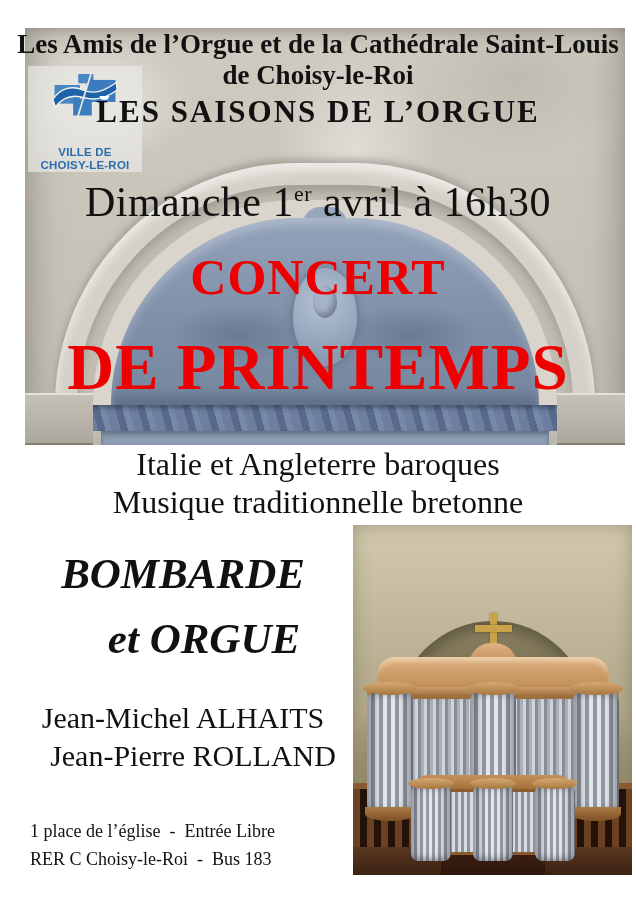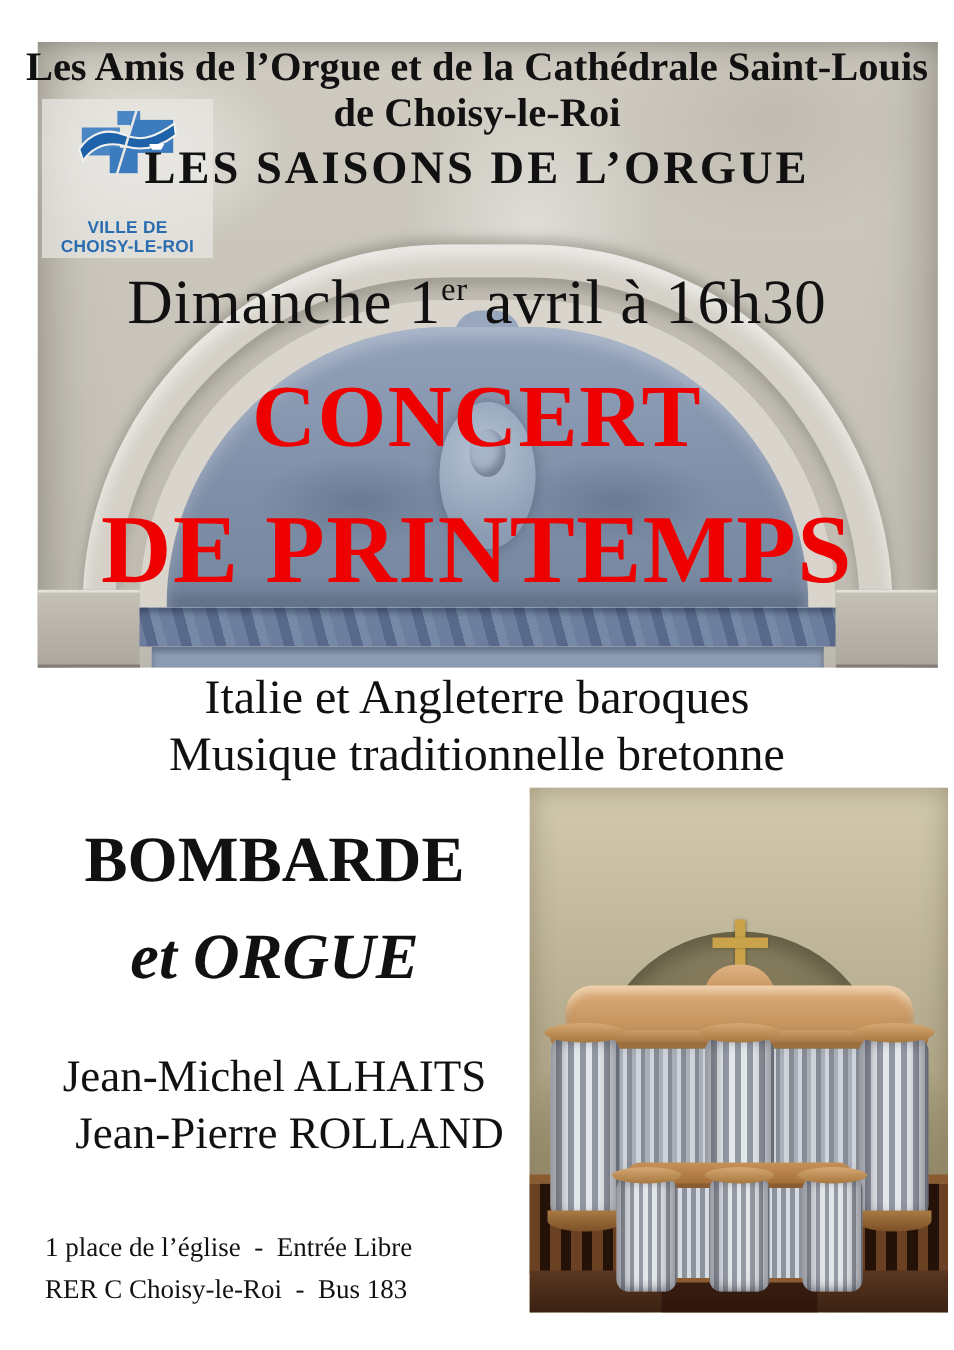"CONCERT" .title1 { font-size: 59px -> 50px }
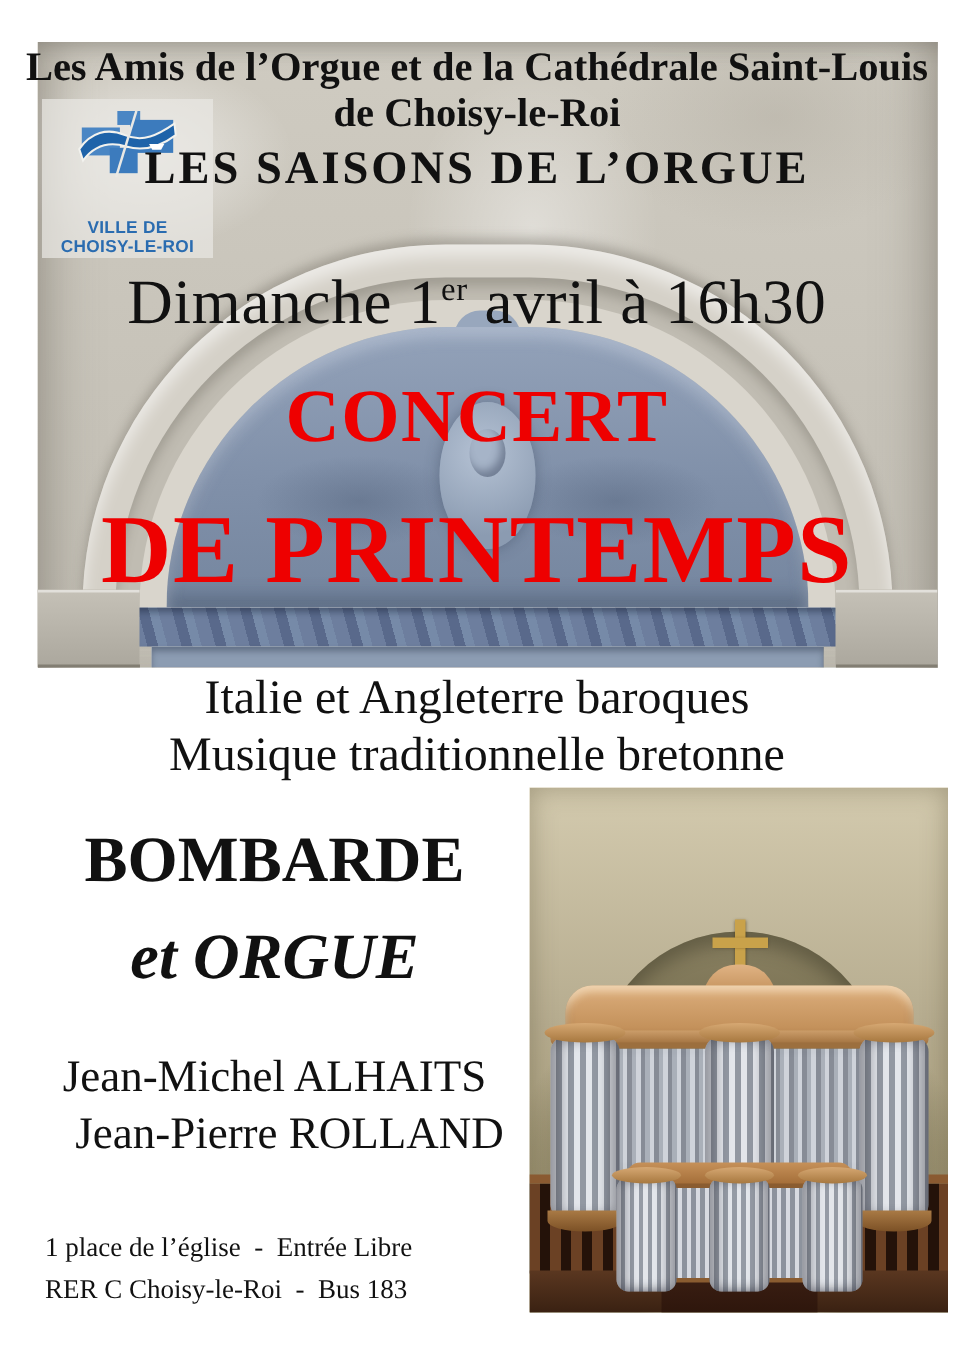"BOMBARDE" .instr1 { font-style: none -> italic }
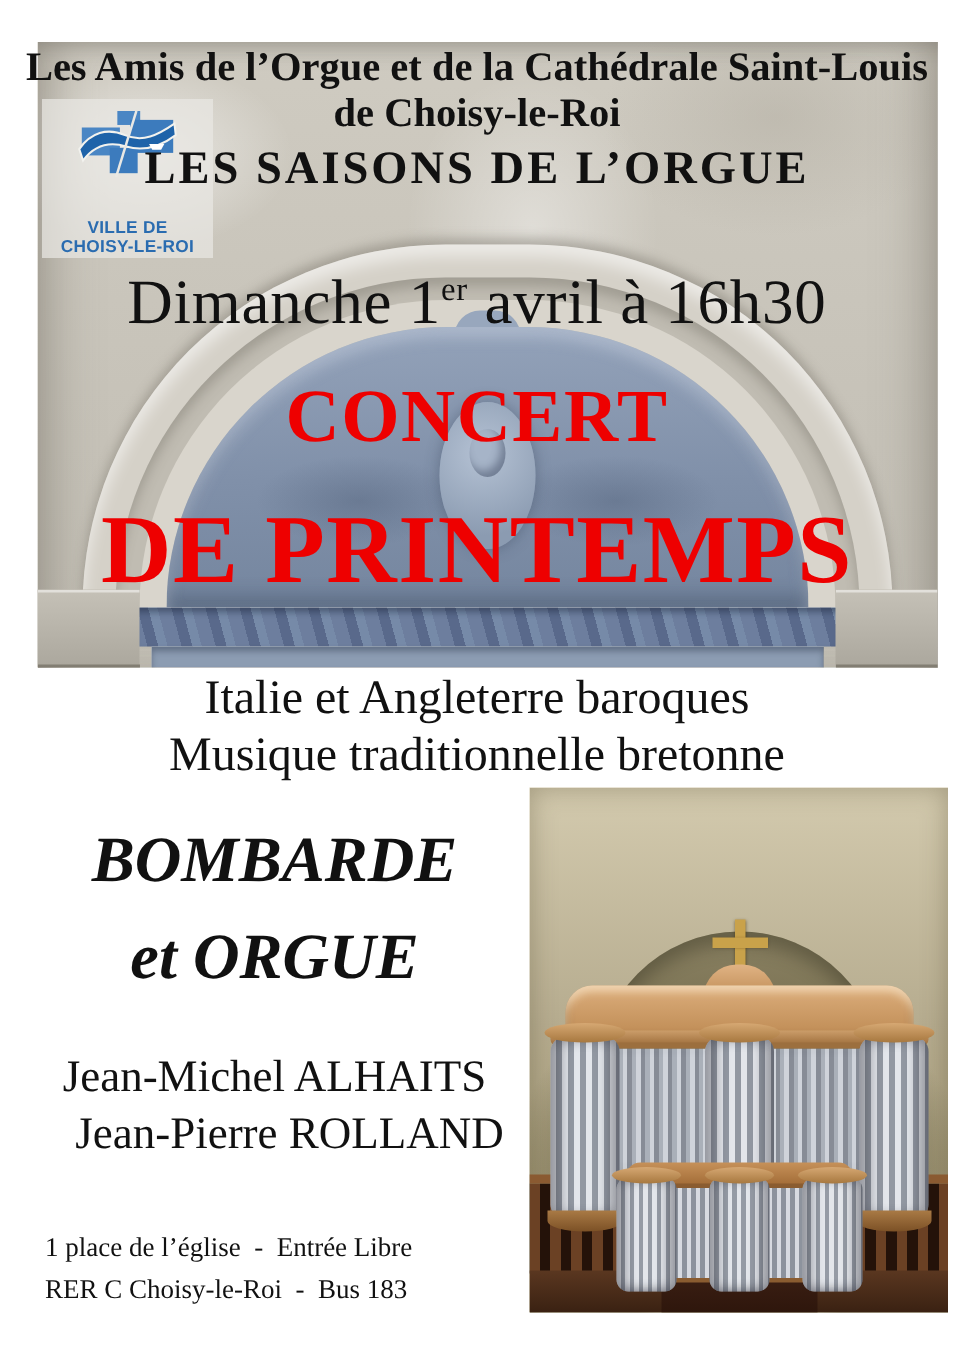"et ORGUE" .instr2 { padding-left: none -> 21px }
